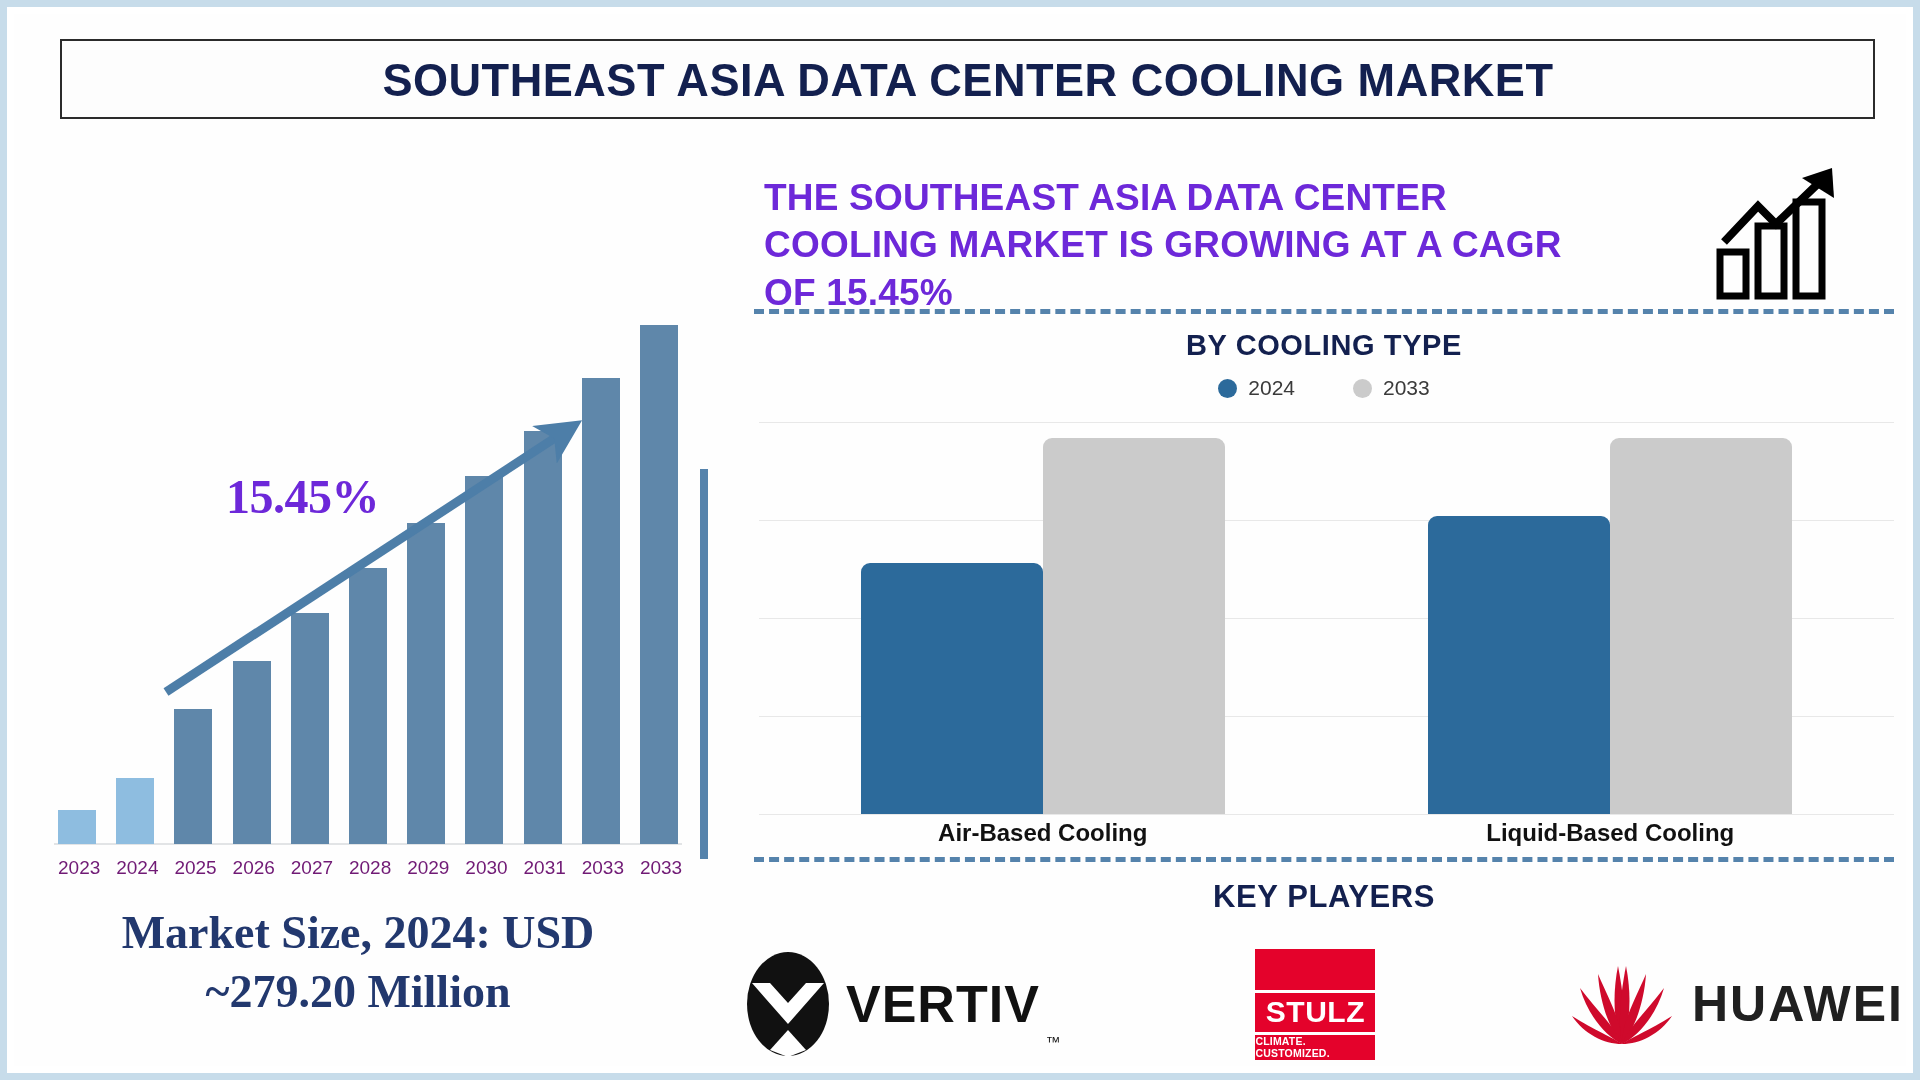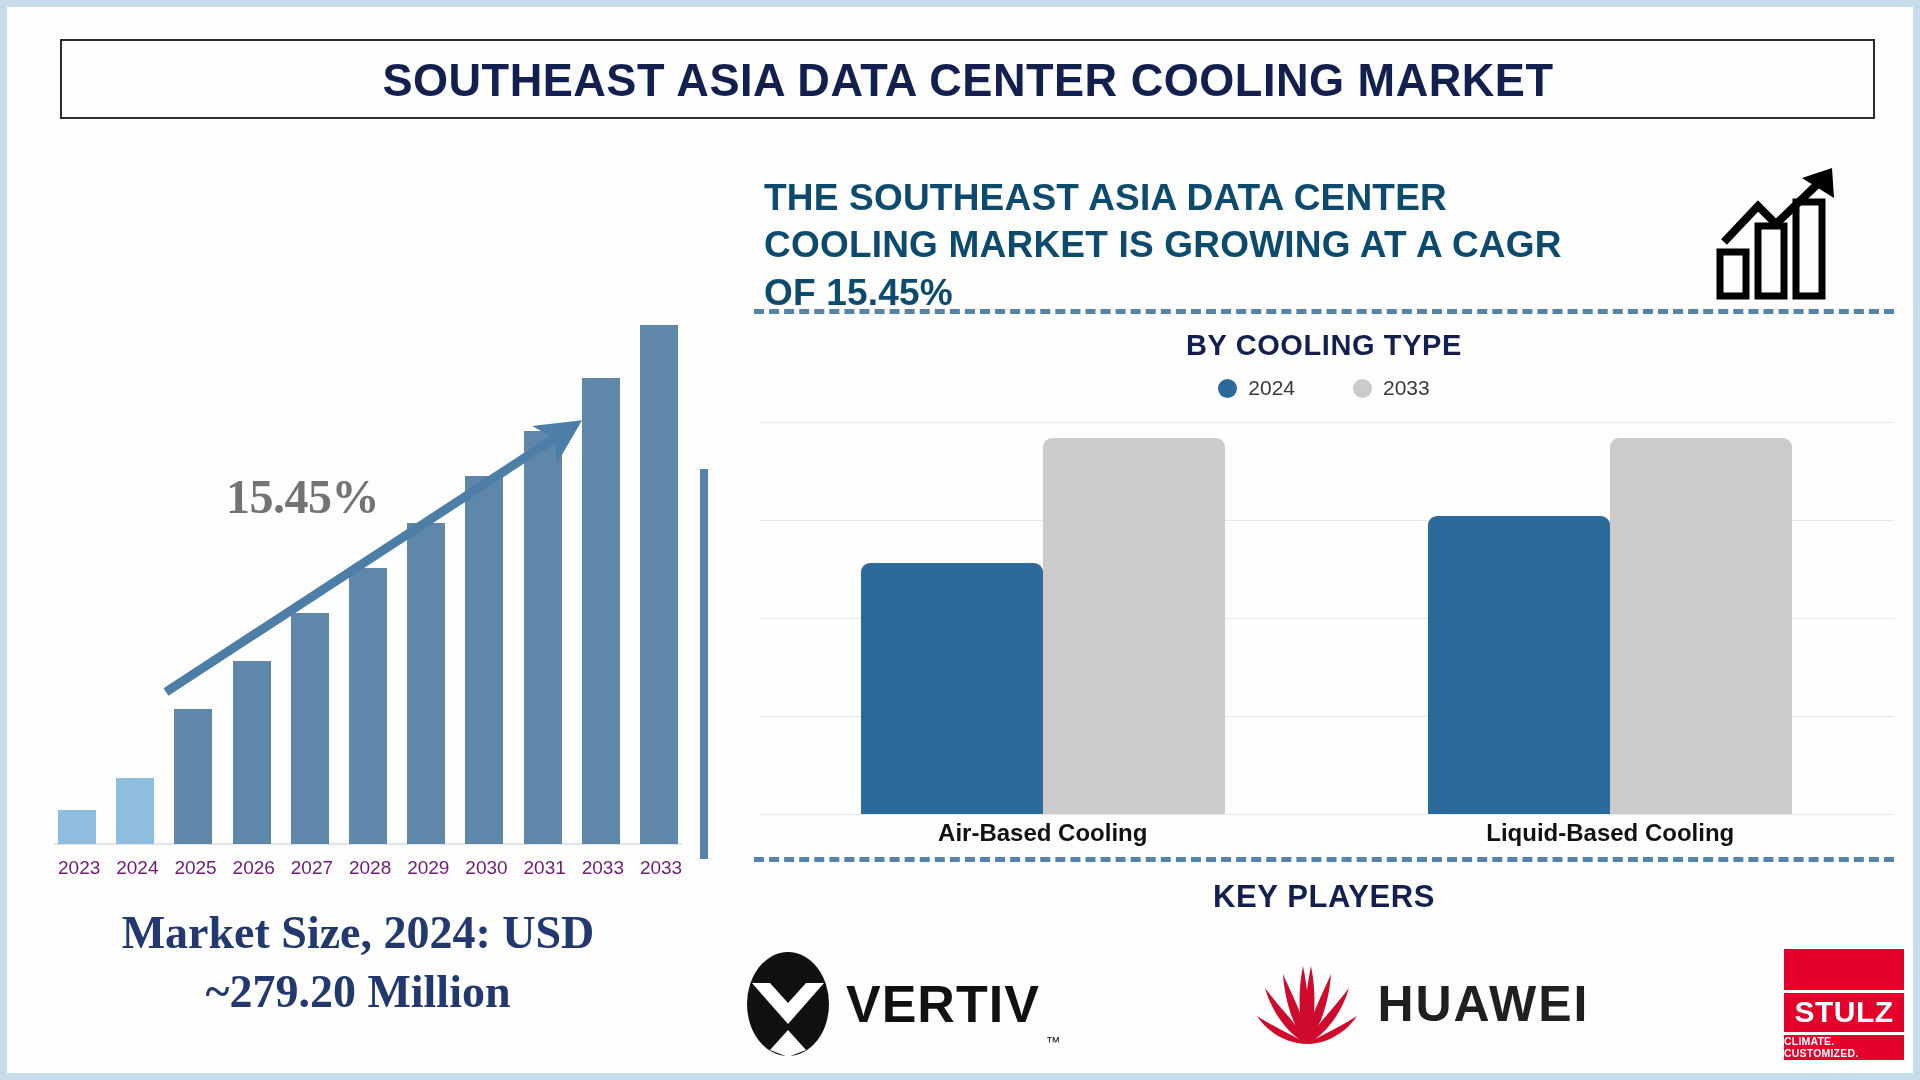"THE SOUTHEAST ASIA DATA CENTER" .cagr-head { color: #0c4a6e -> #6d28d9 }
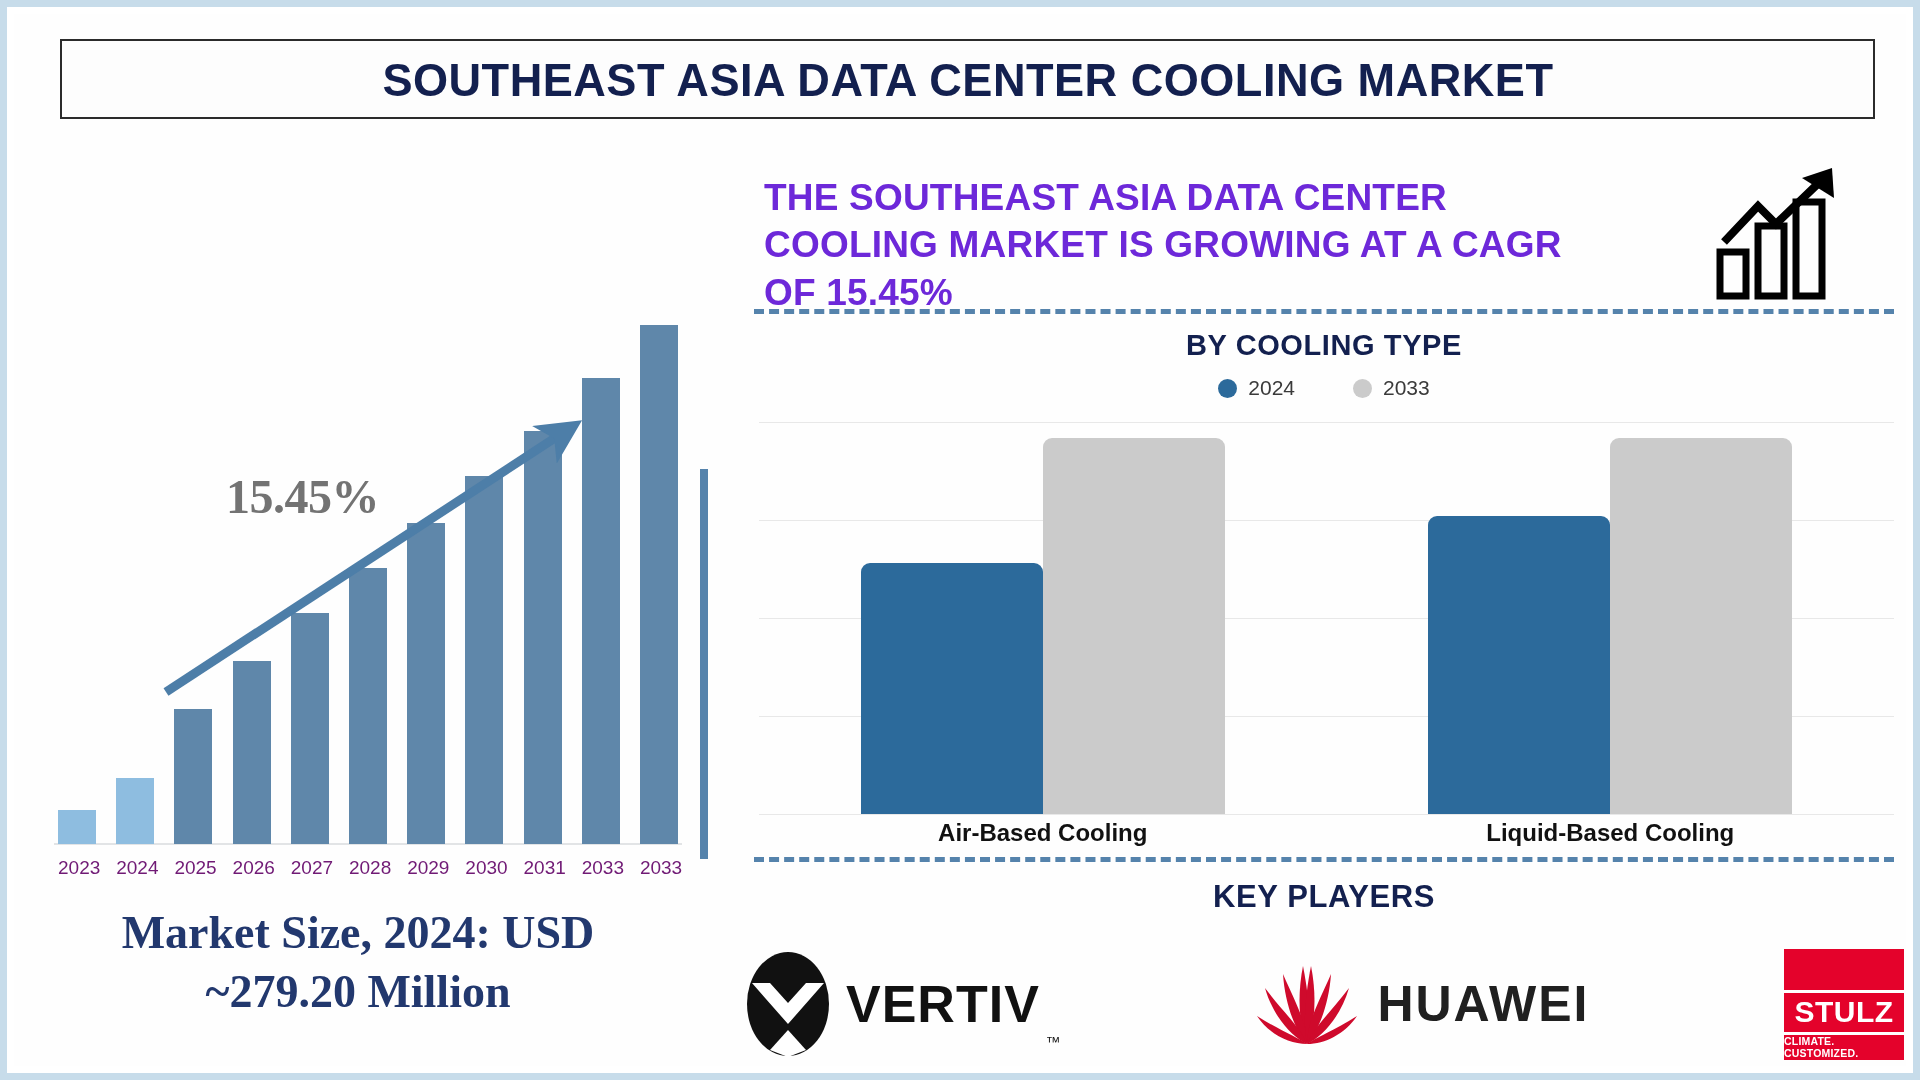"15.45%" .cagr-label { color: #737373 -> #6d28d9 }
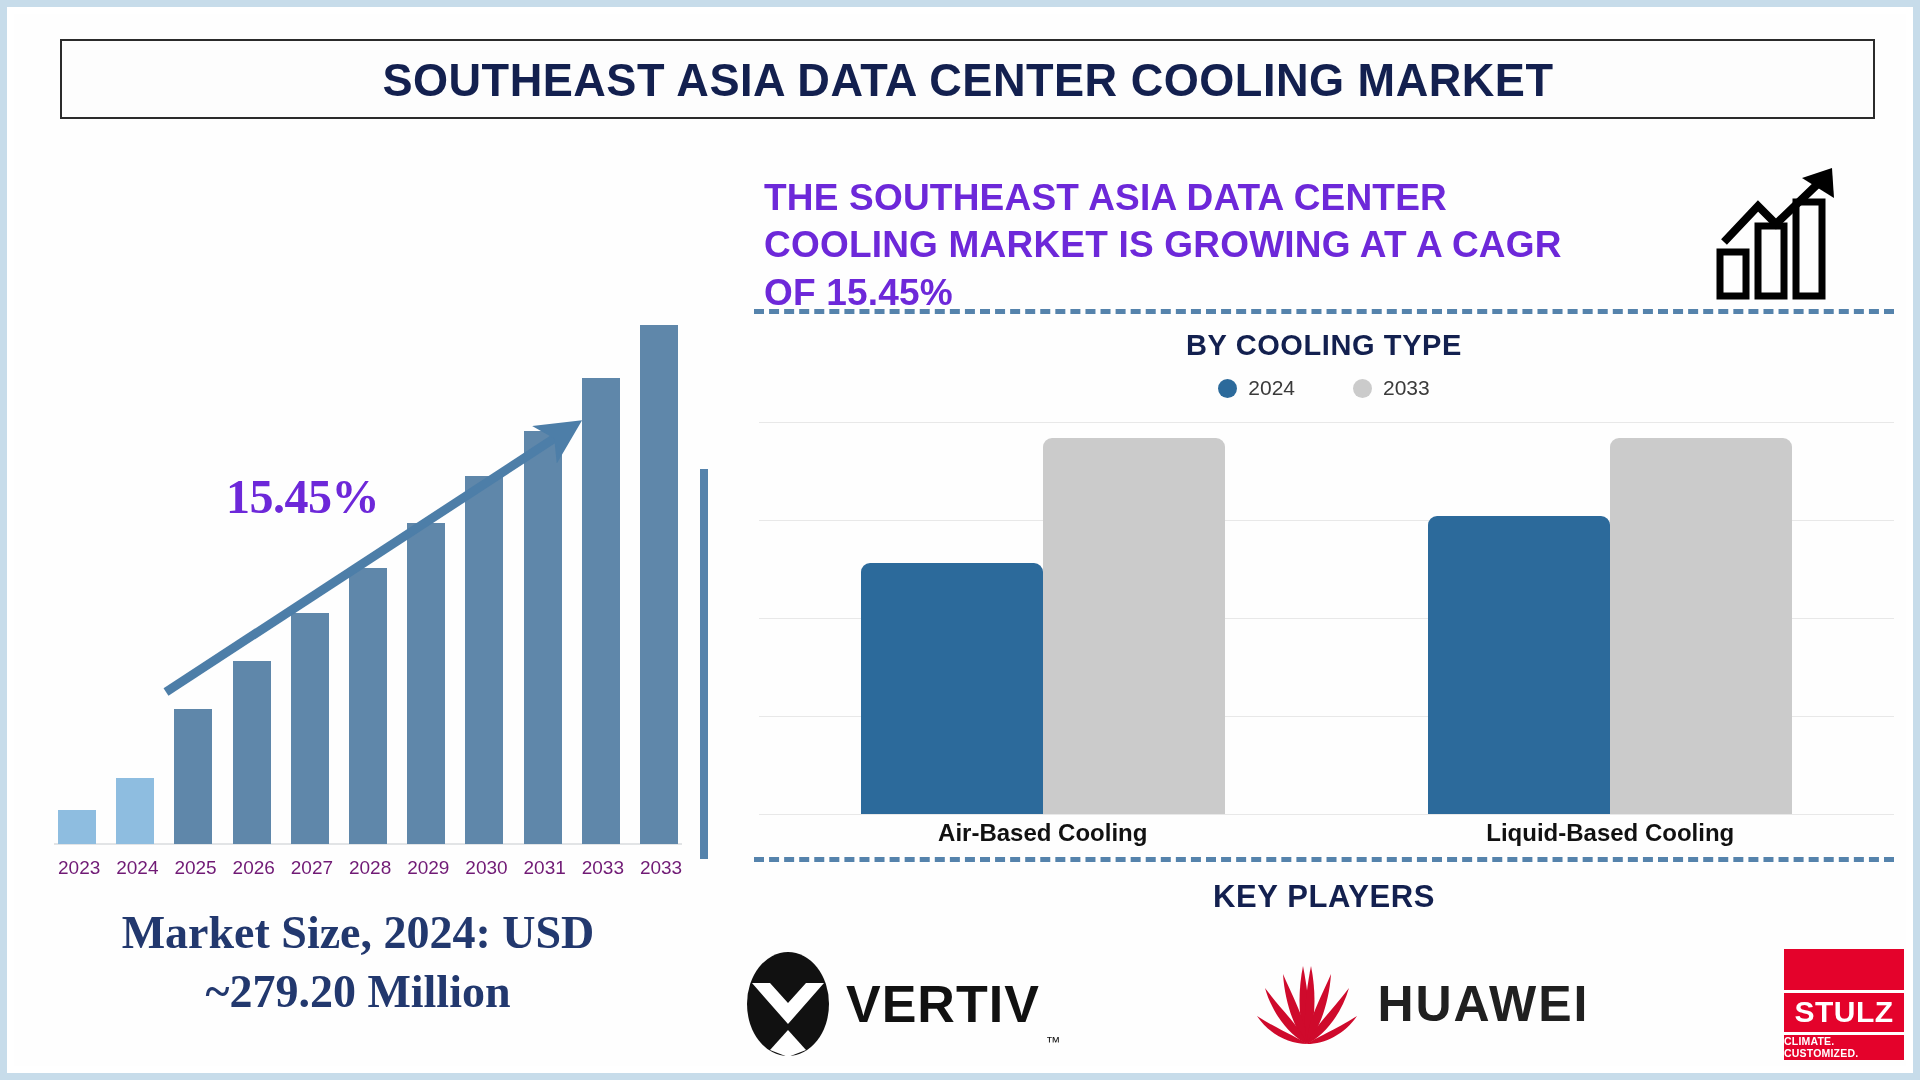"HUAWEI" div.logo { order: before "STULZ" -> after "STULZ" }
